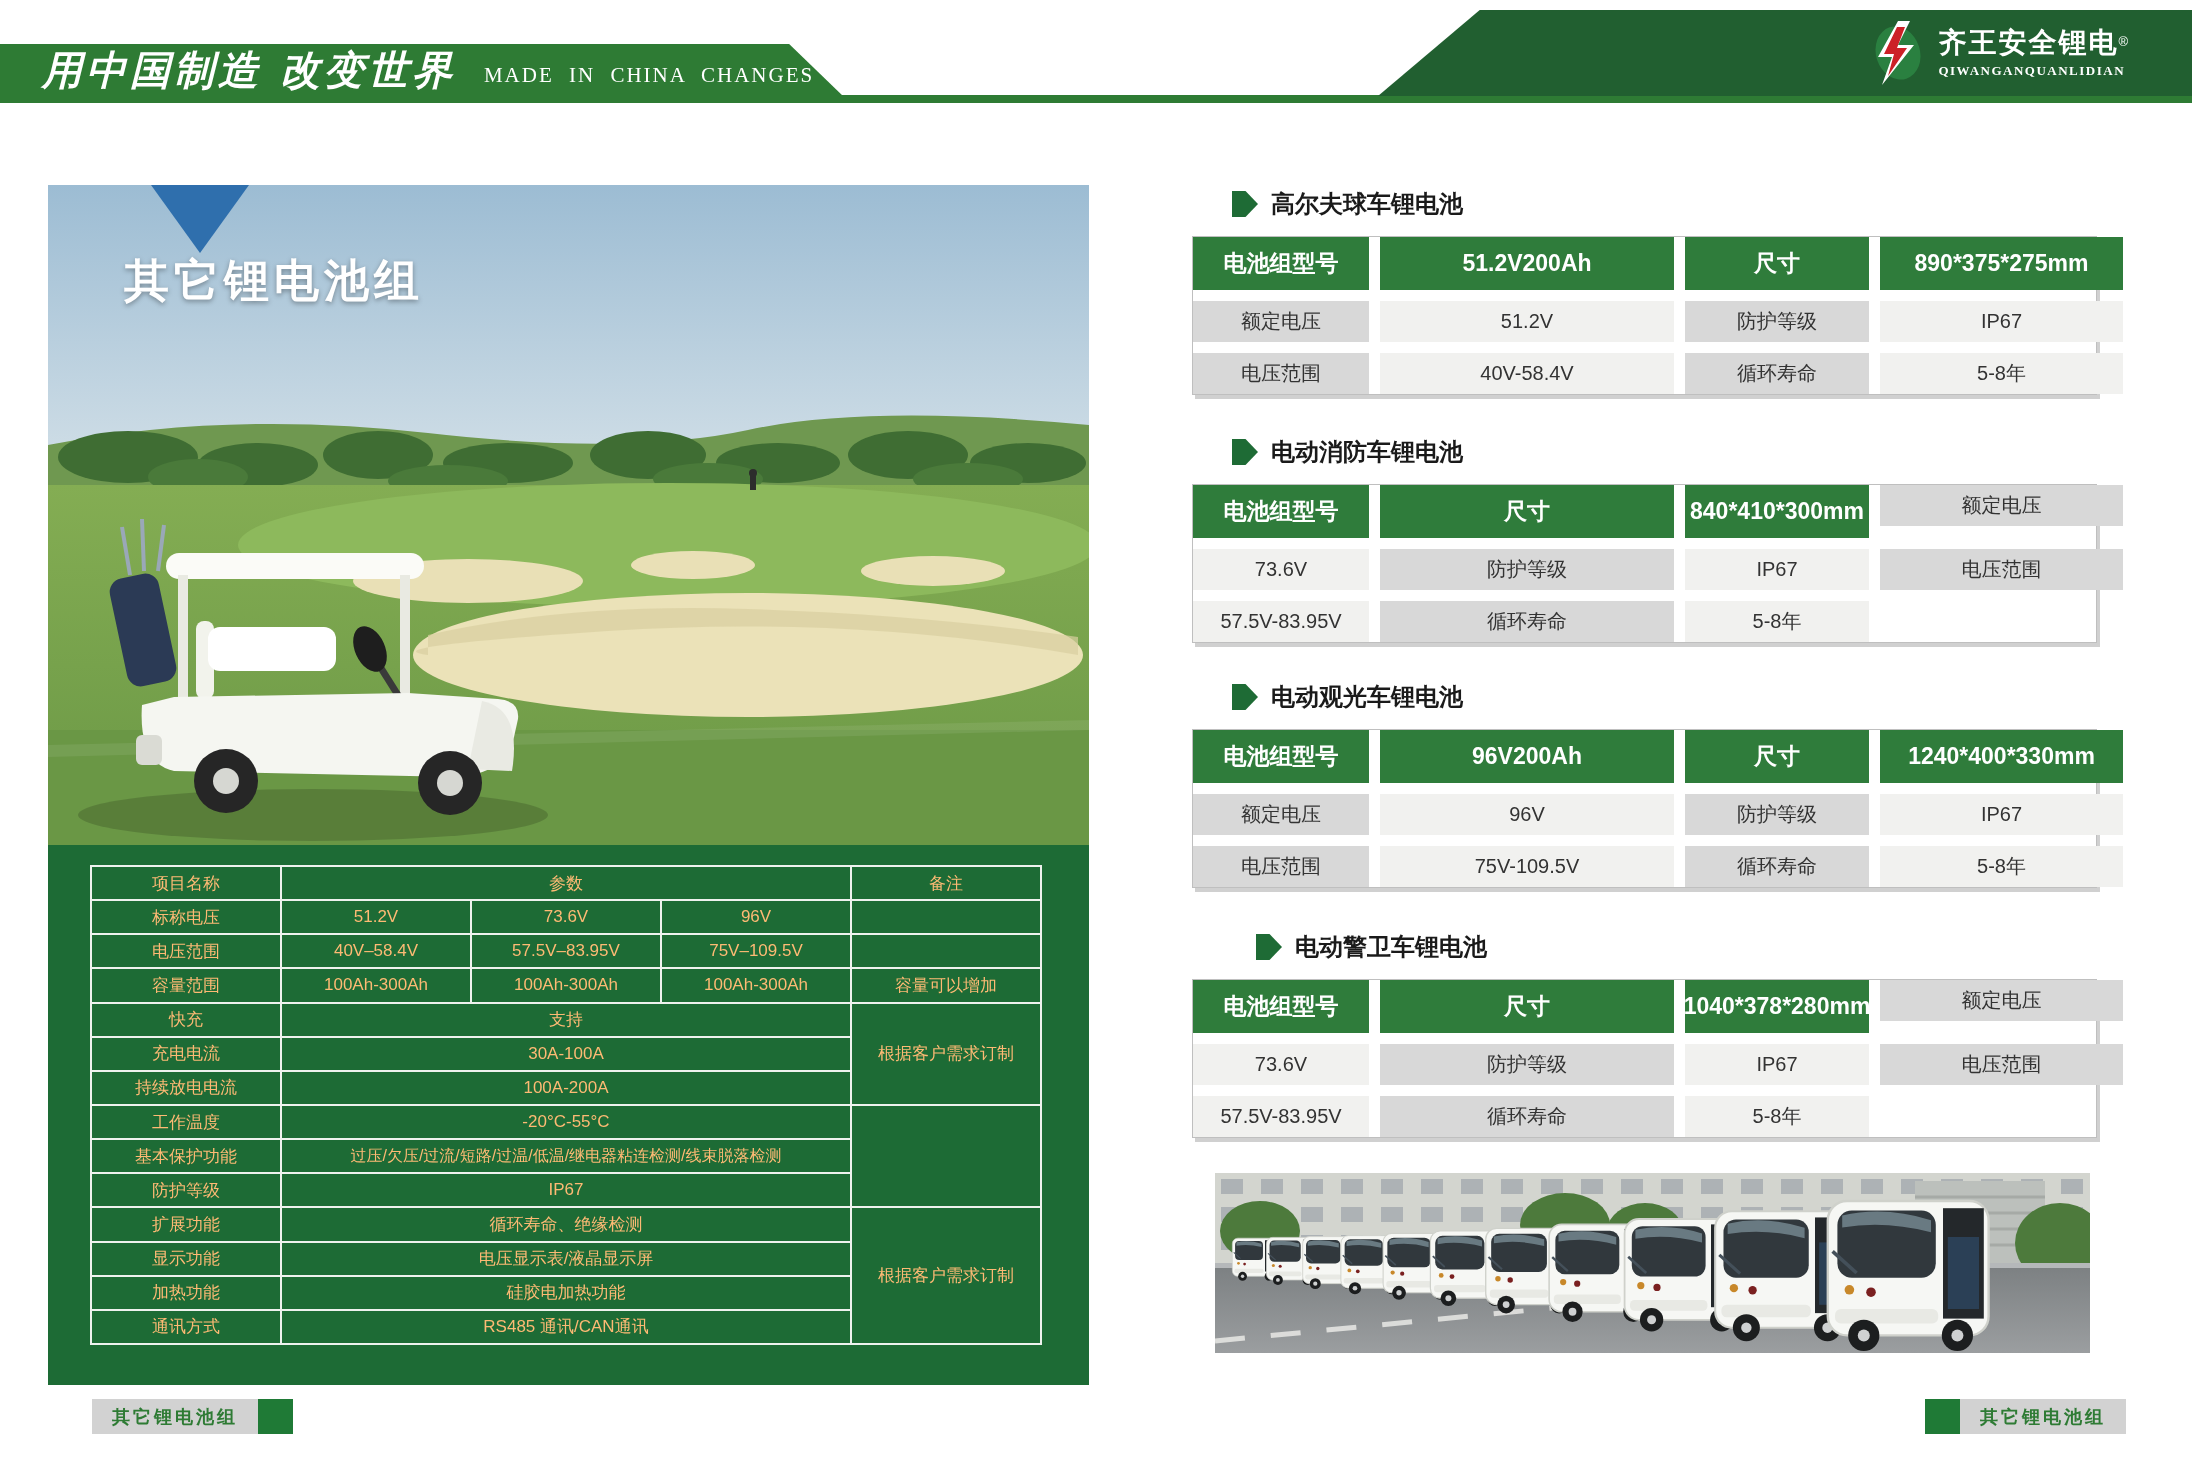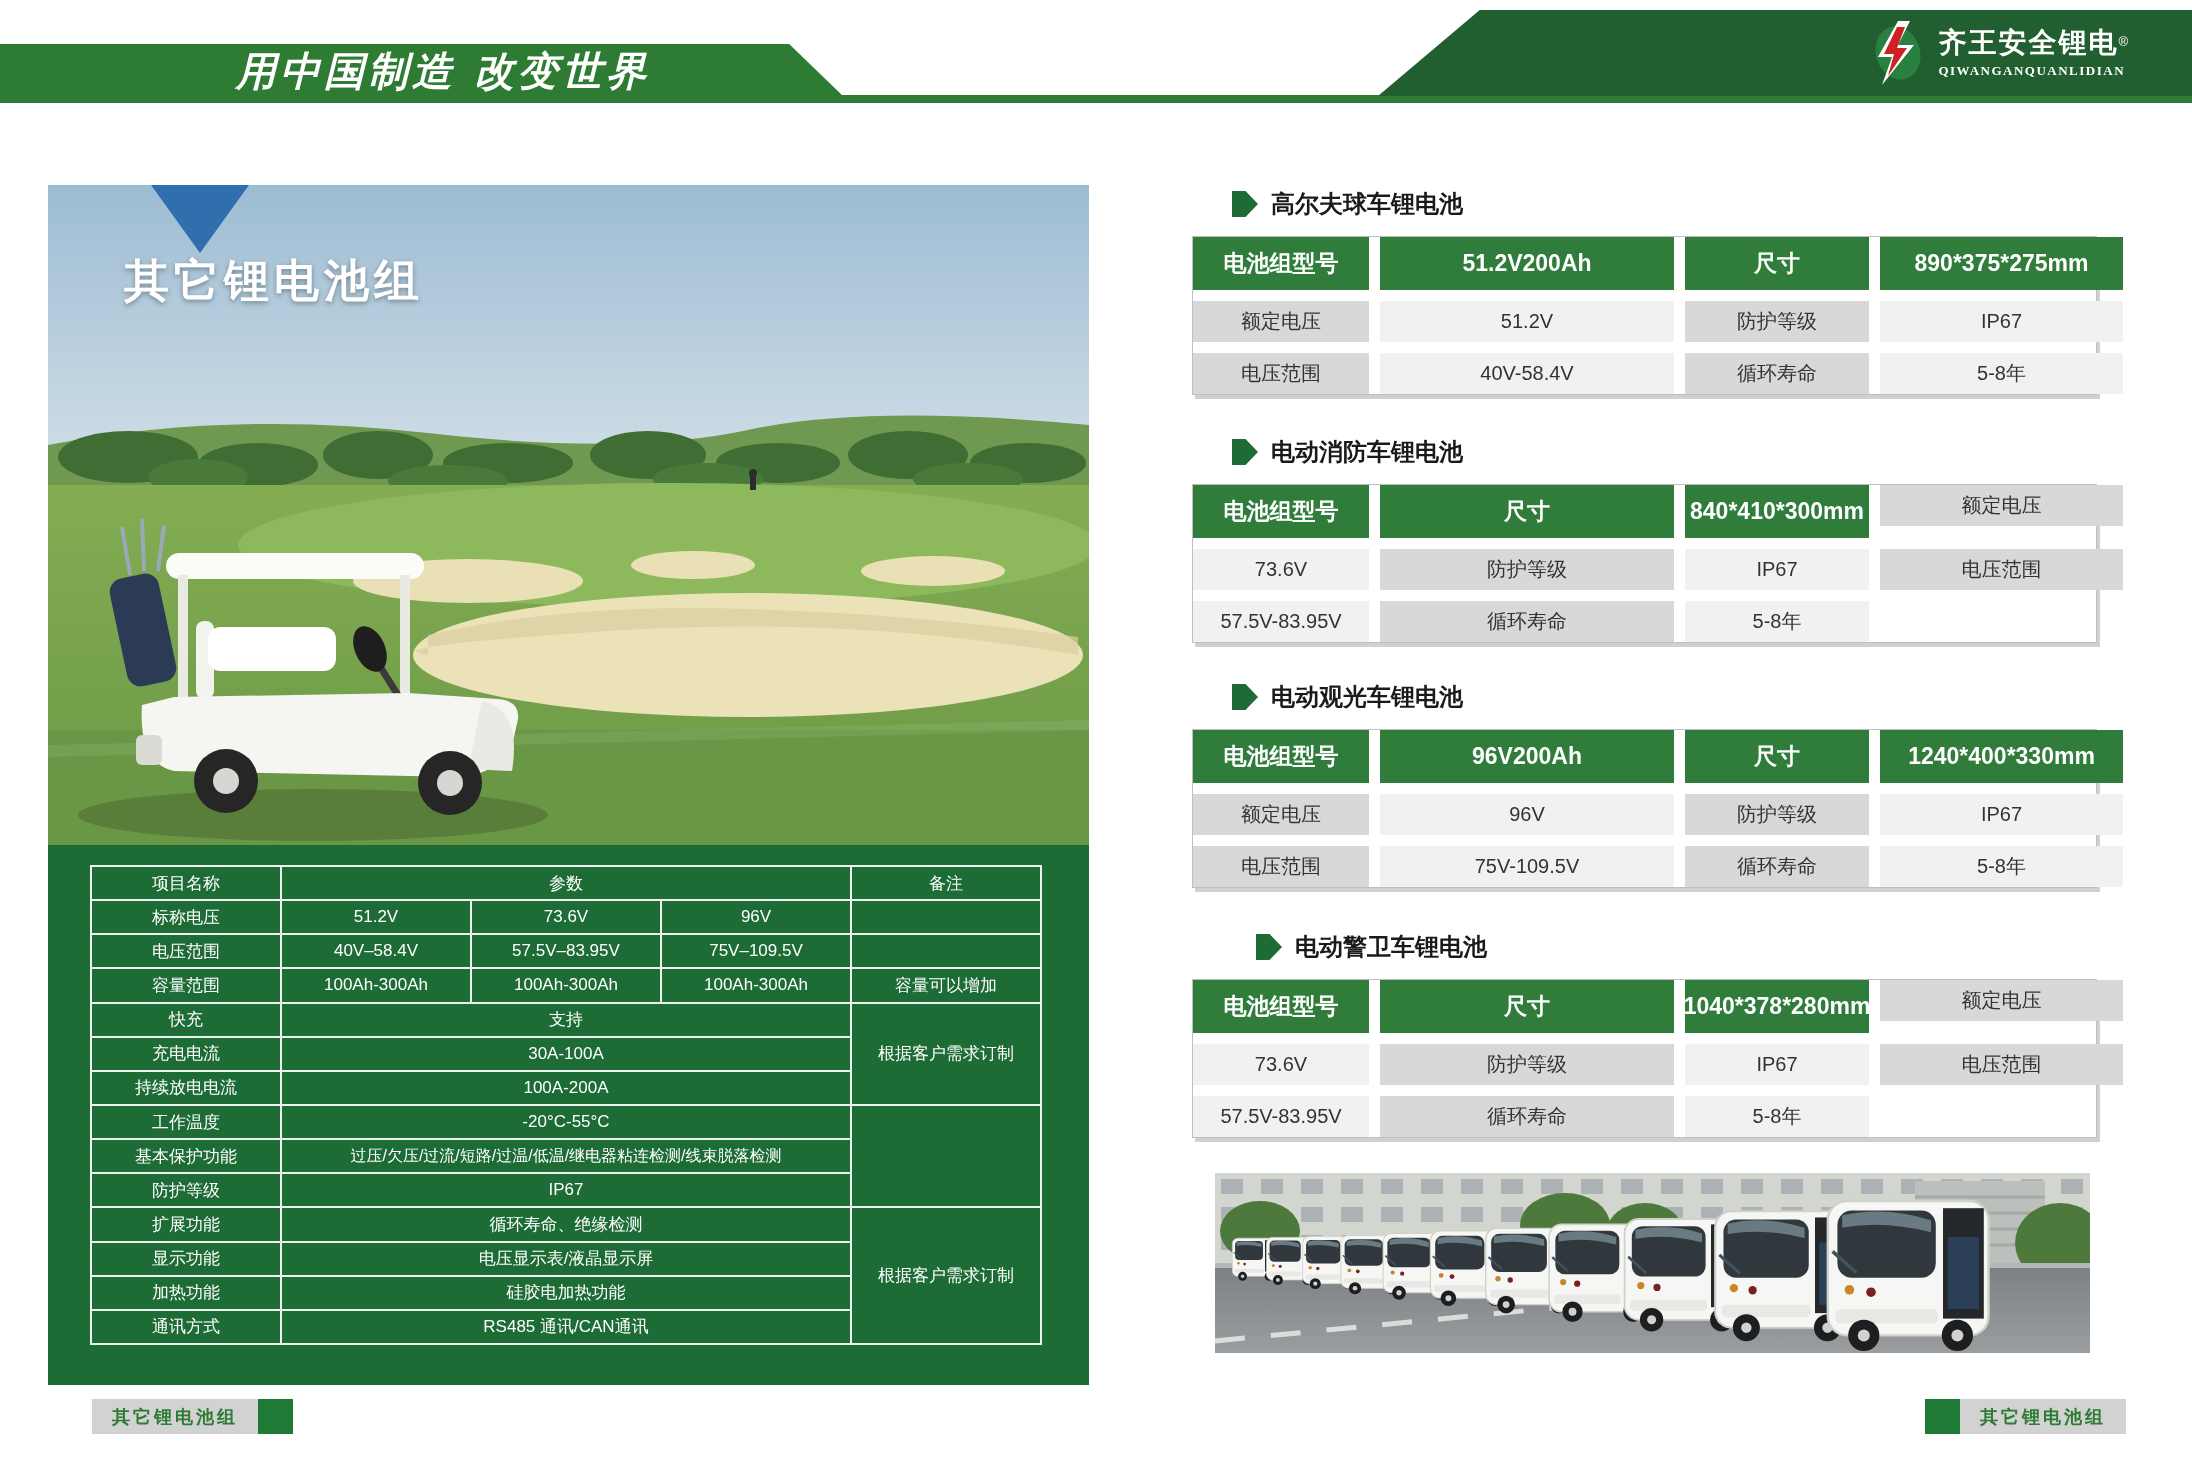"用中国制造 改变世界" .ribbon { flex-direction: column -> none }
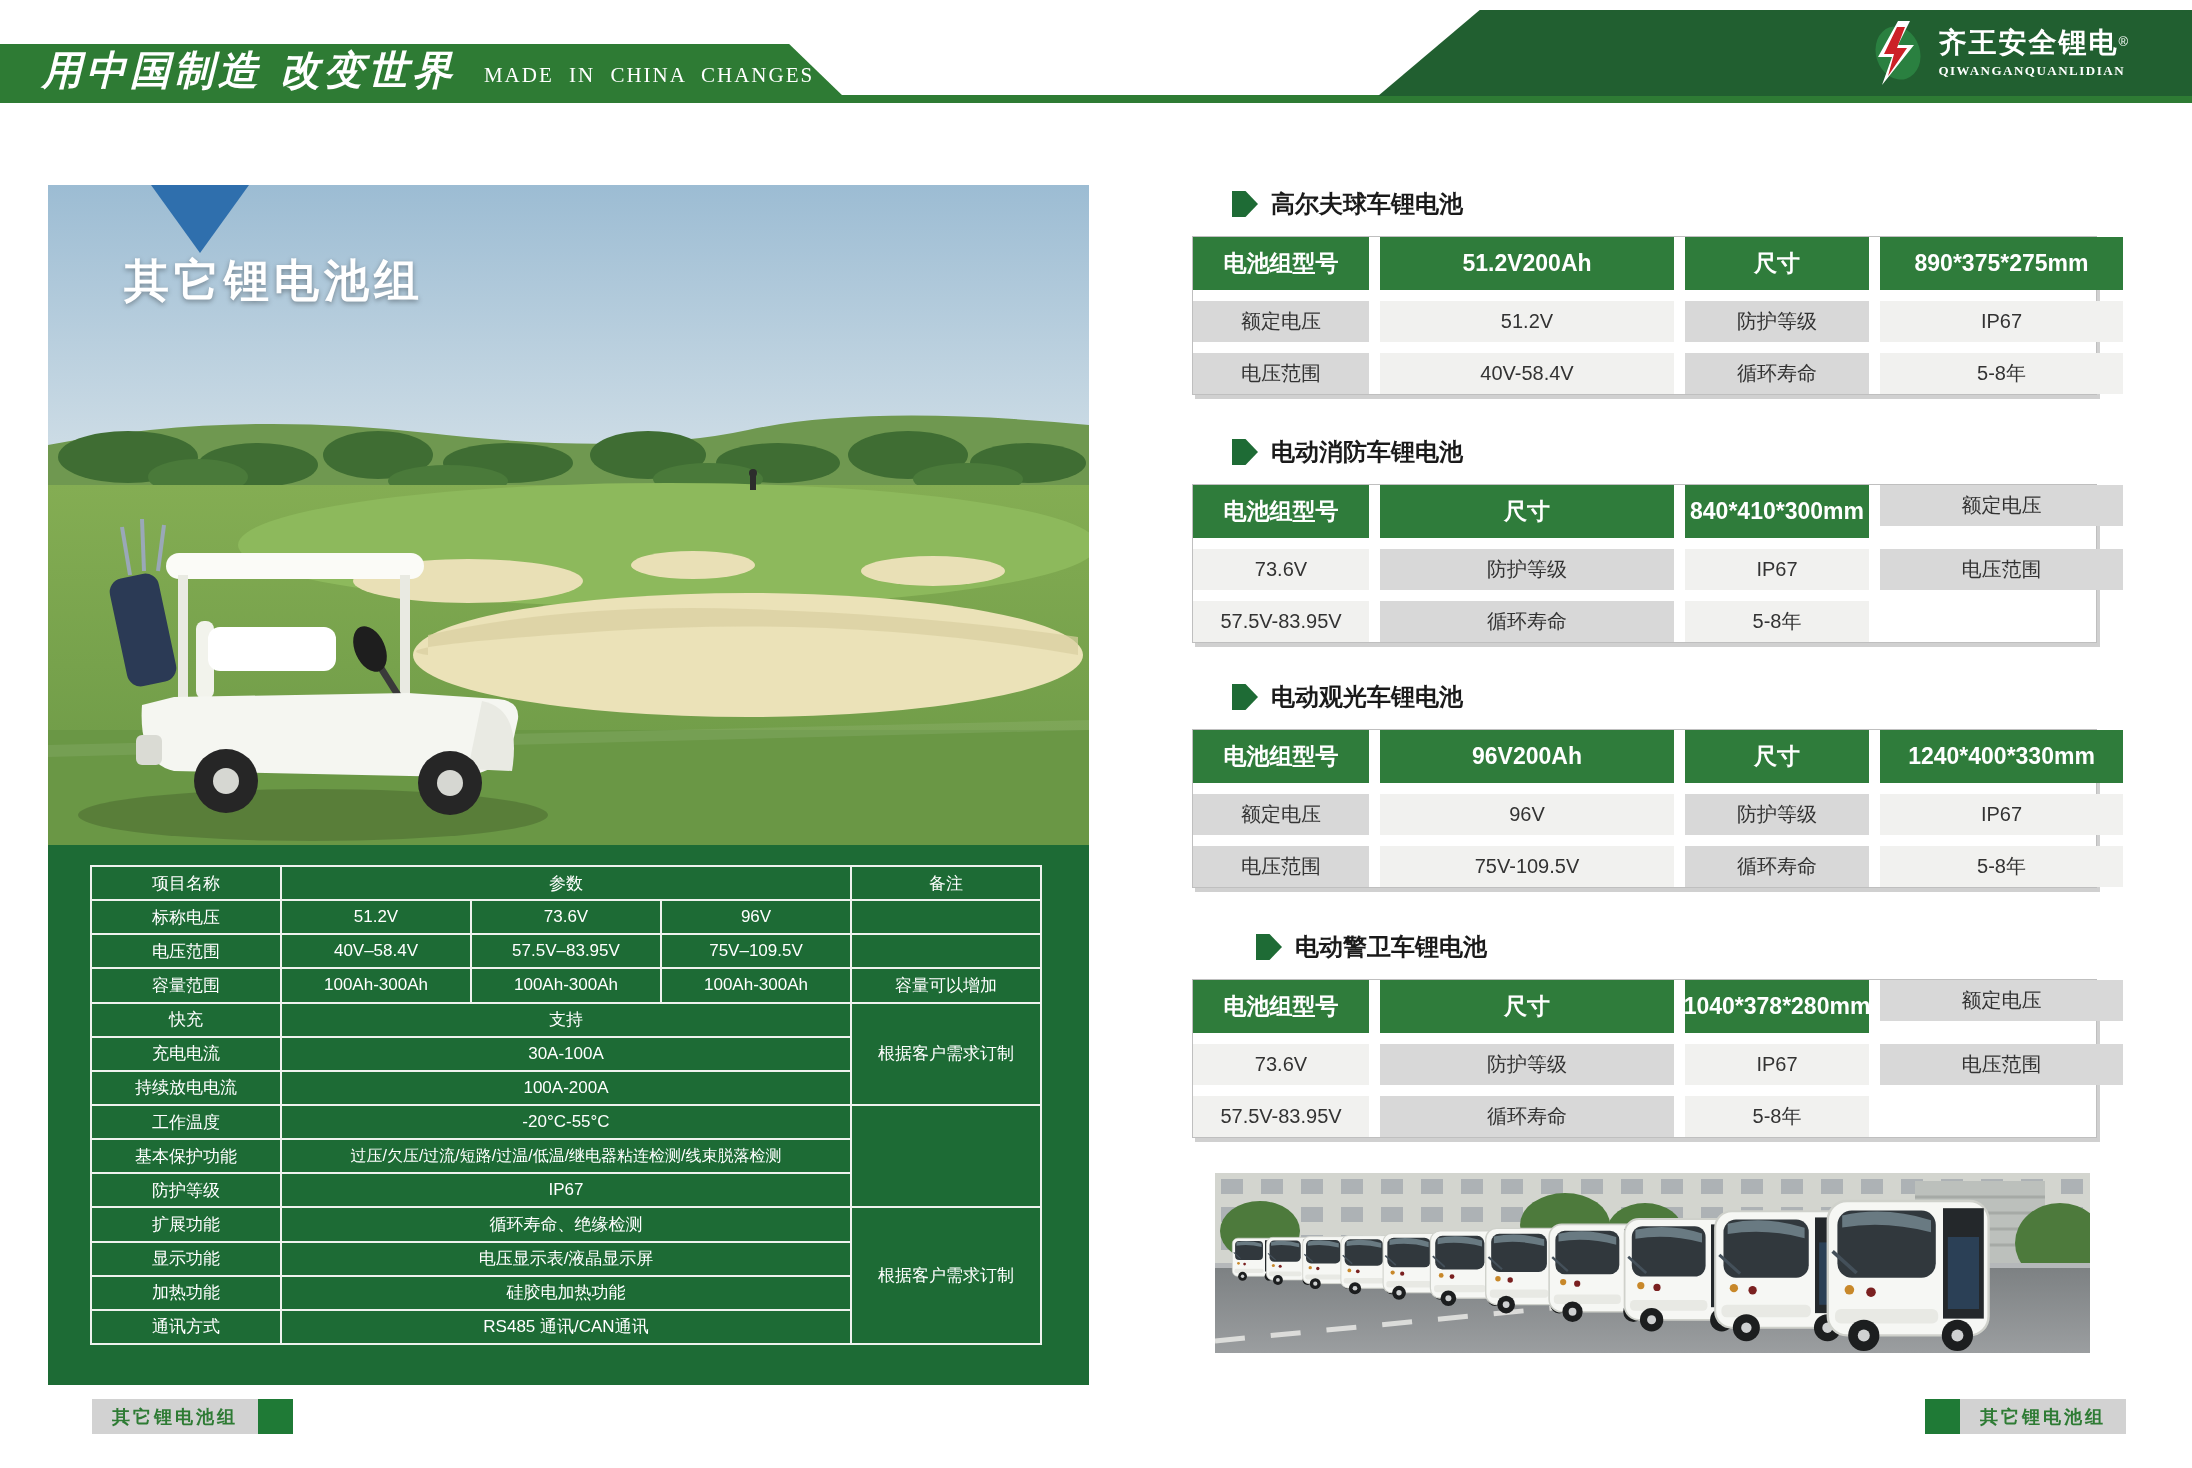"项目名称" .spec-table { color: #ffffff -> #fdba74 }
